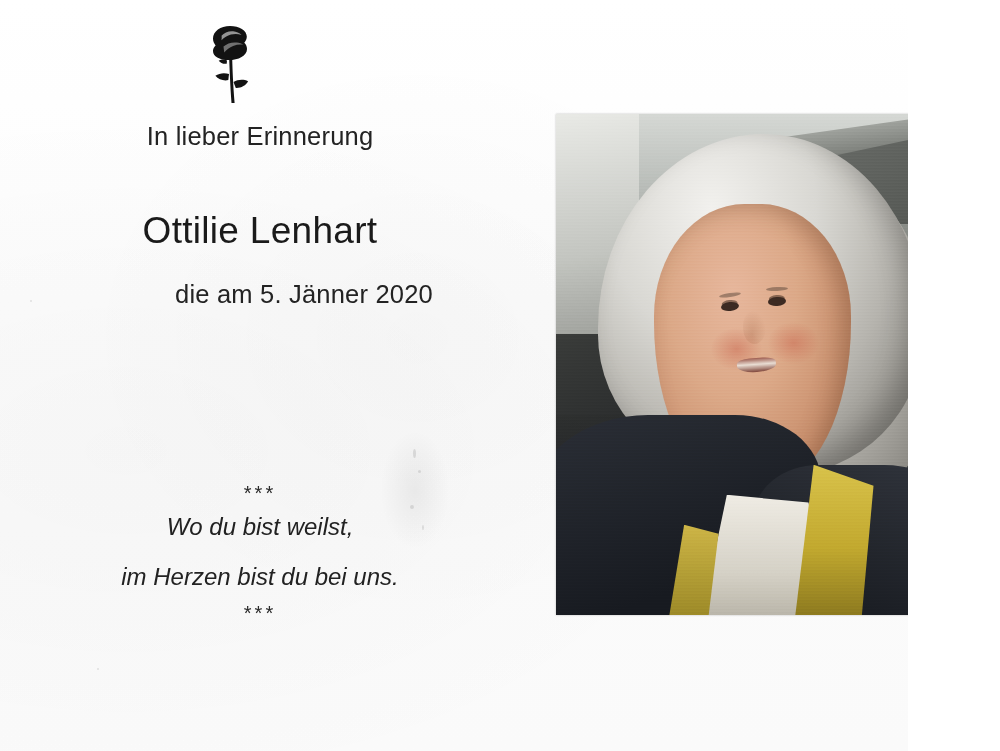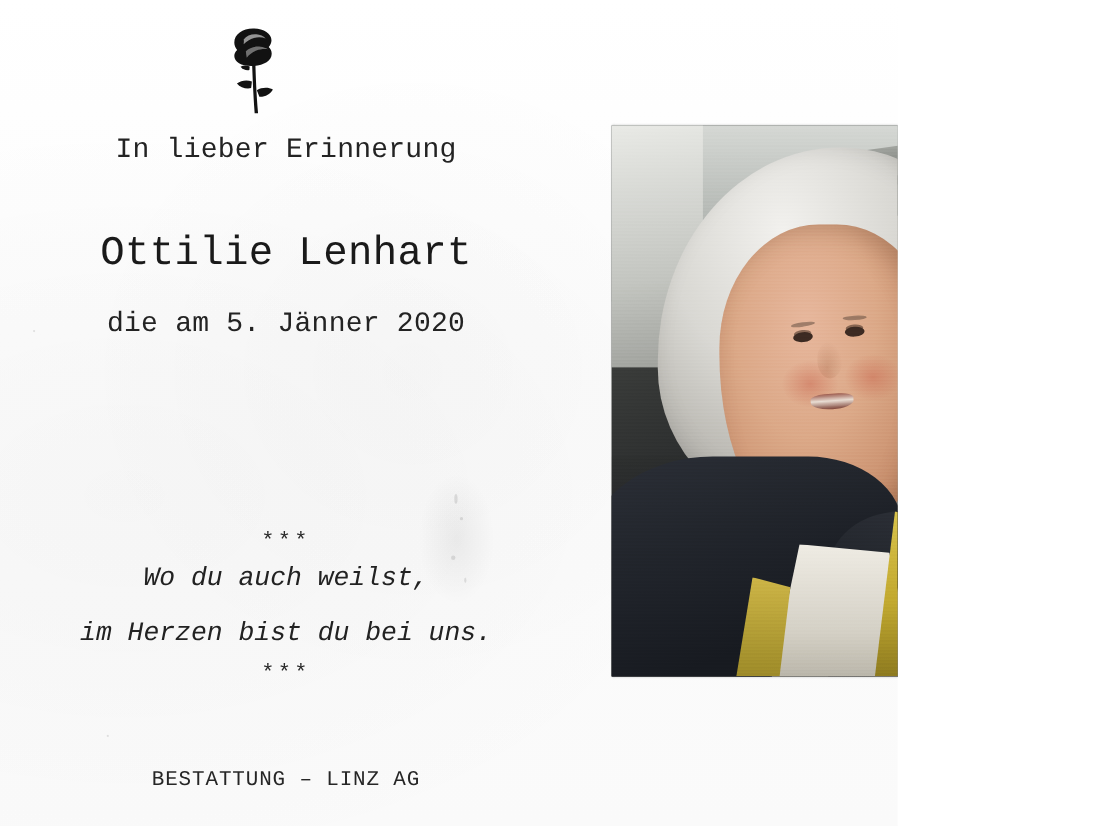"In lieber Erinnerung" .card { font-family: Liberation Mono, monospace -> none; width: 816px -> 908px }
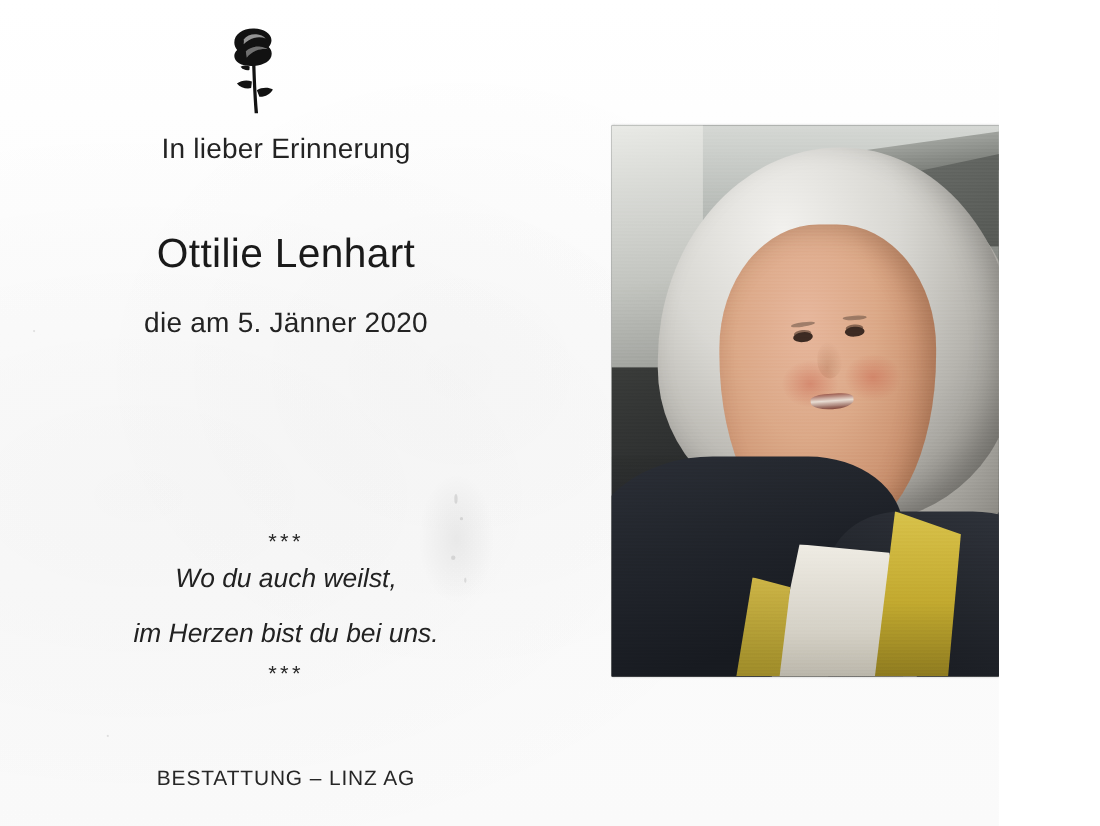"die am 5. Jänner 2020" .details { padding-left: none -> 44px }
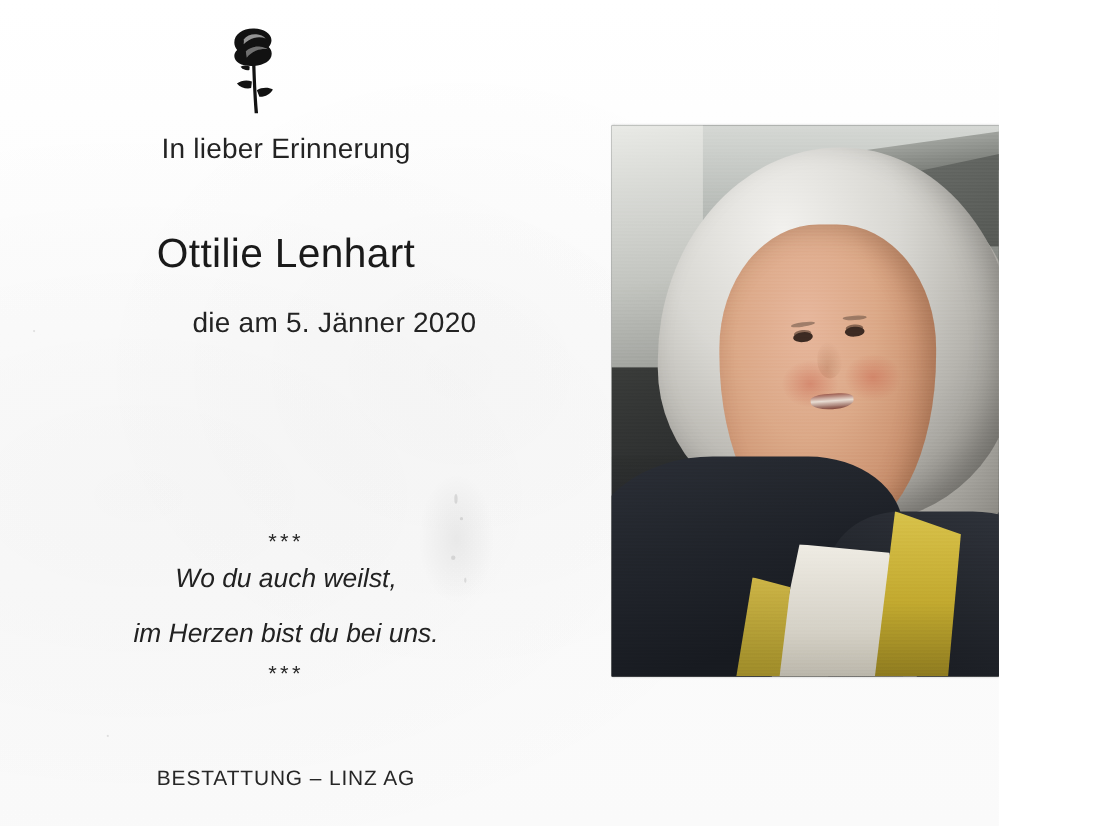"Wo du auch weilst," div.verse { text: auch -> bist }
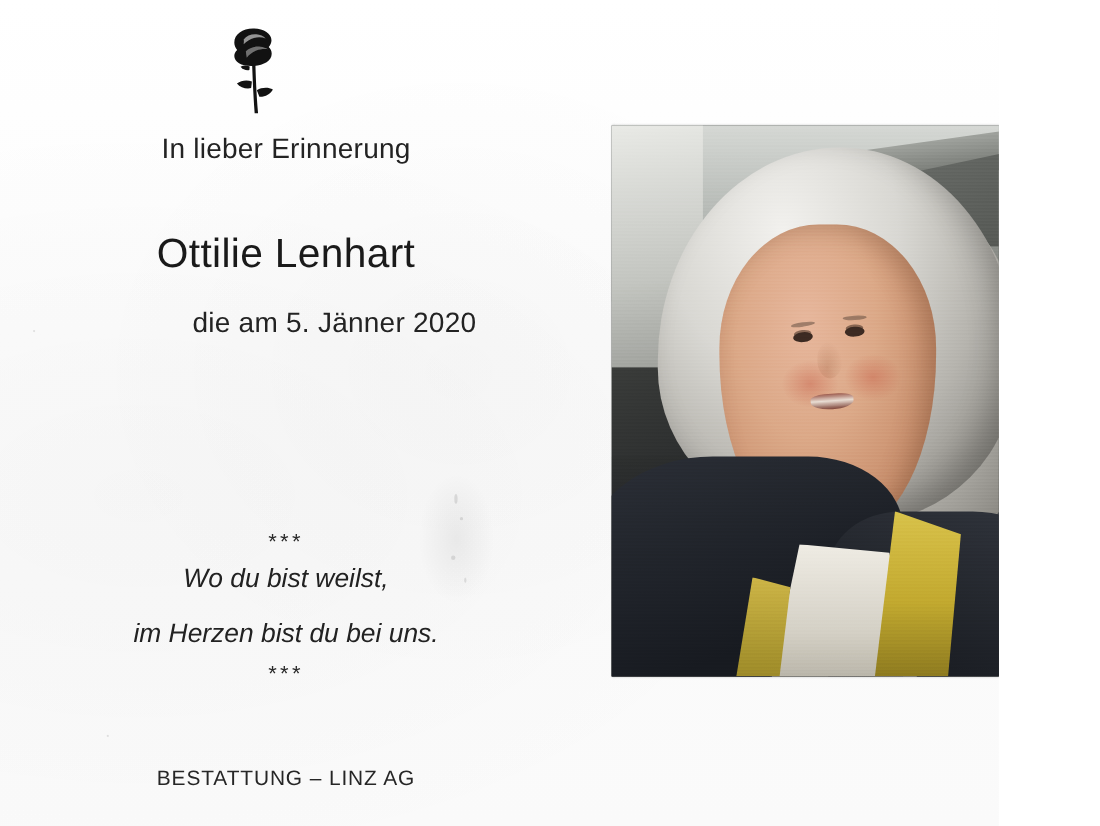"BESTATTUNG – LINZ AG" div.footer { html: <div>BESTATTUNG – LINZ AG</div> -> none }
